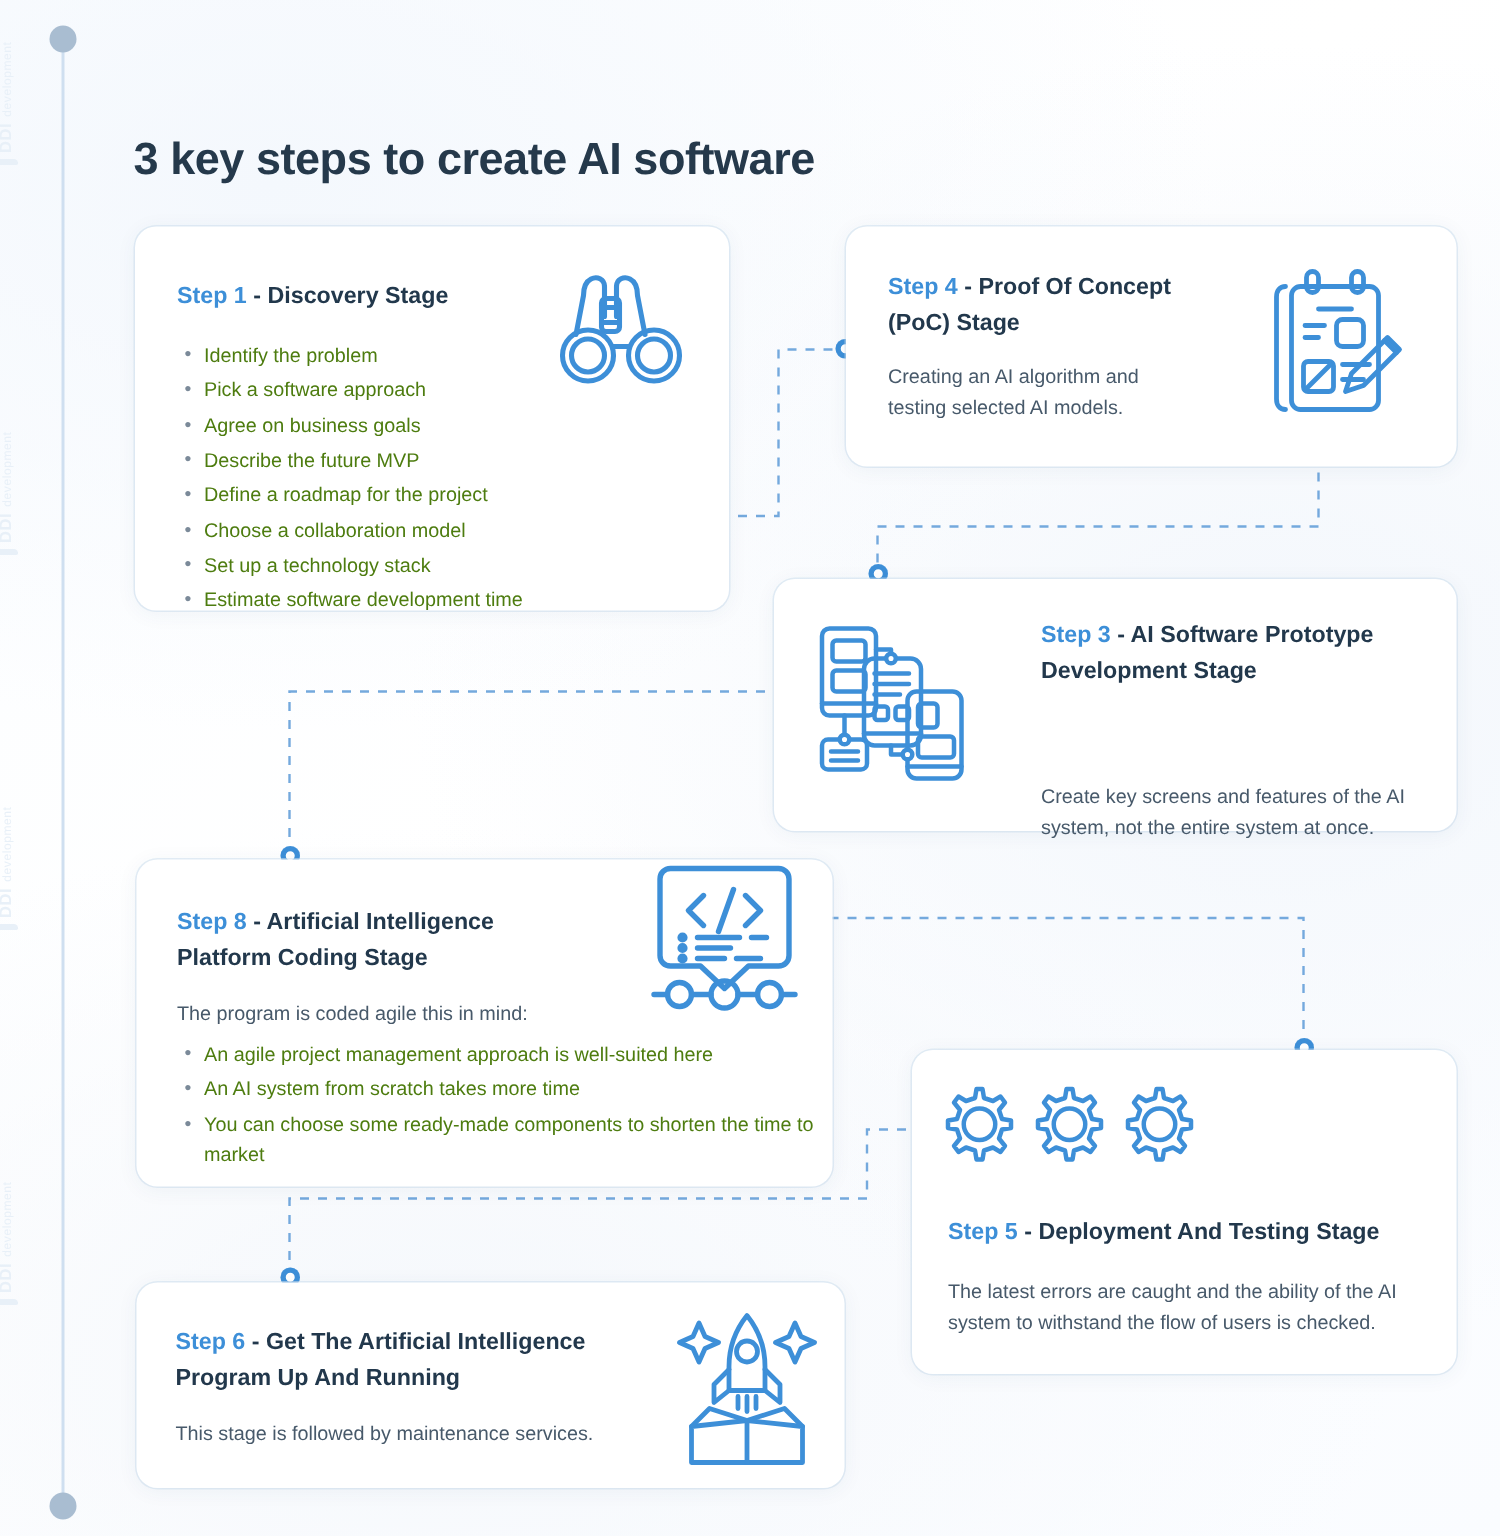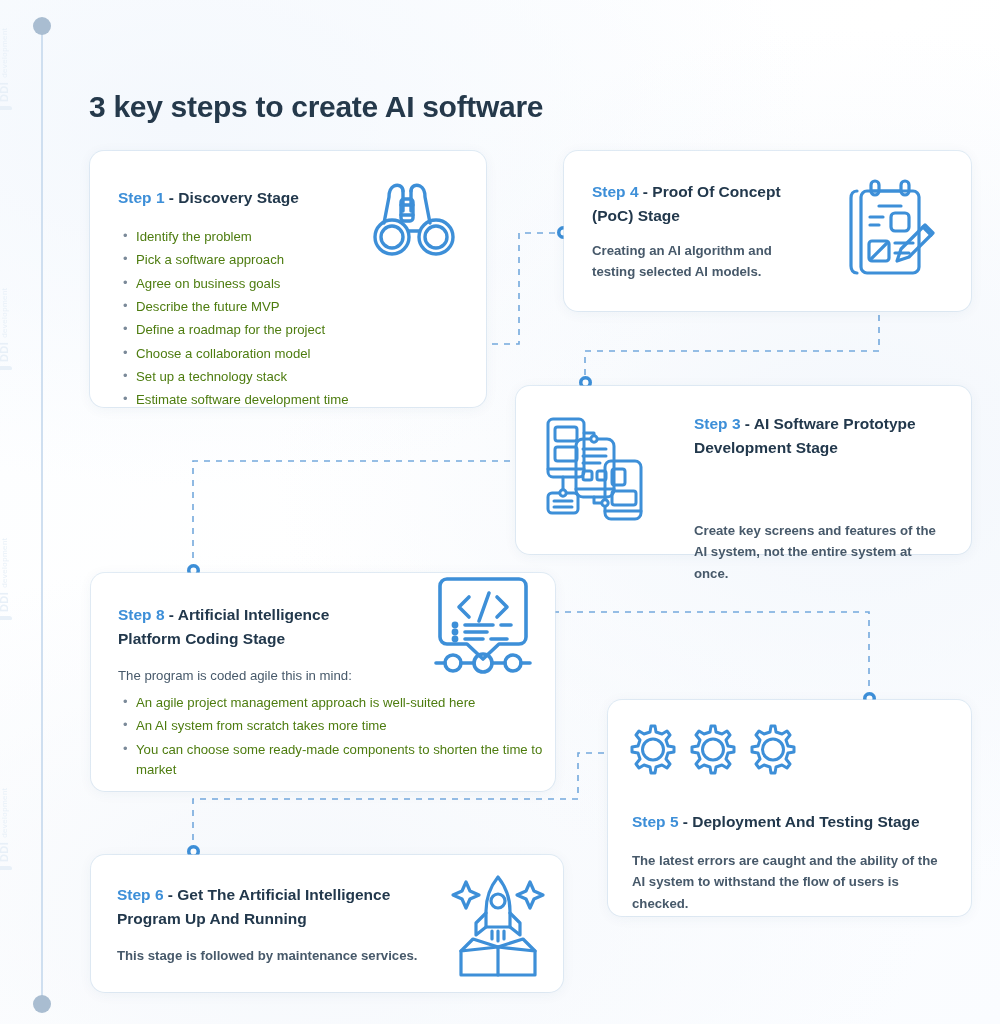"Creating an AI algorithm and" .step-body { font-weight: 700 -> 400 }
